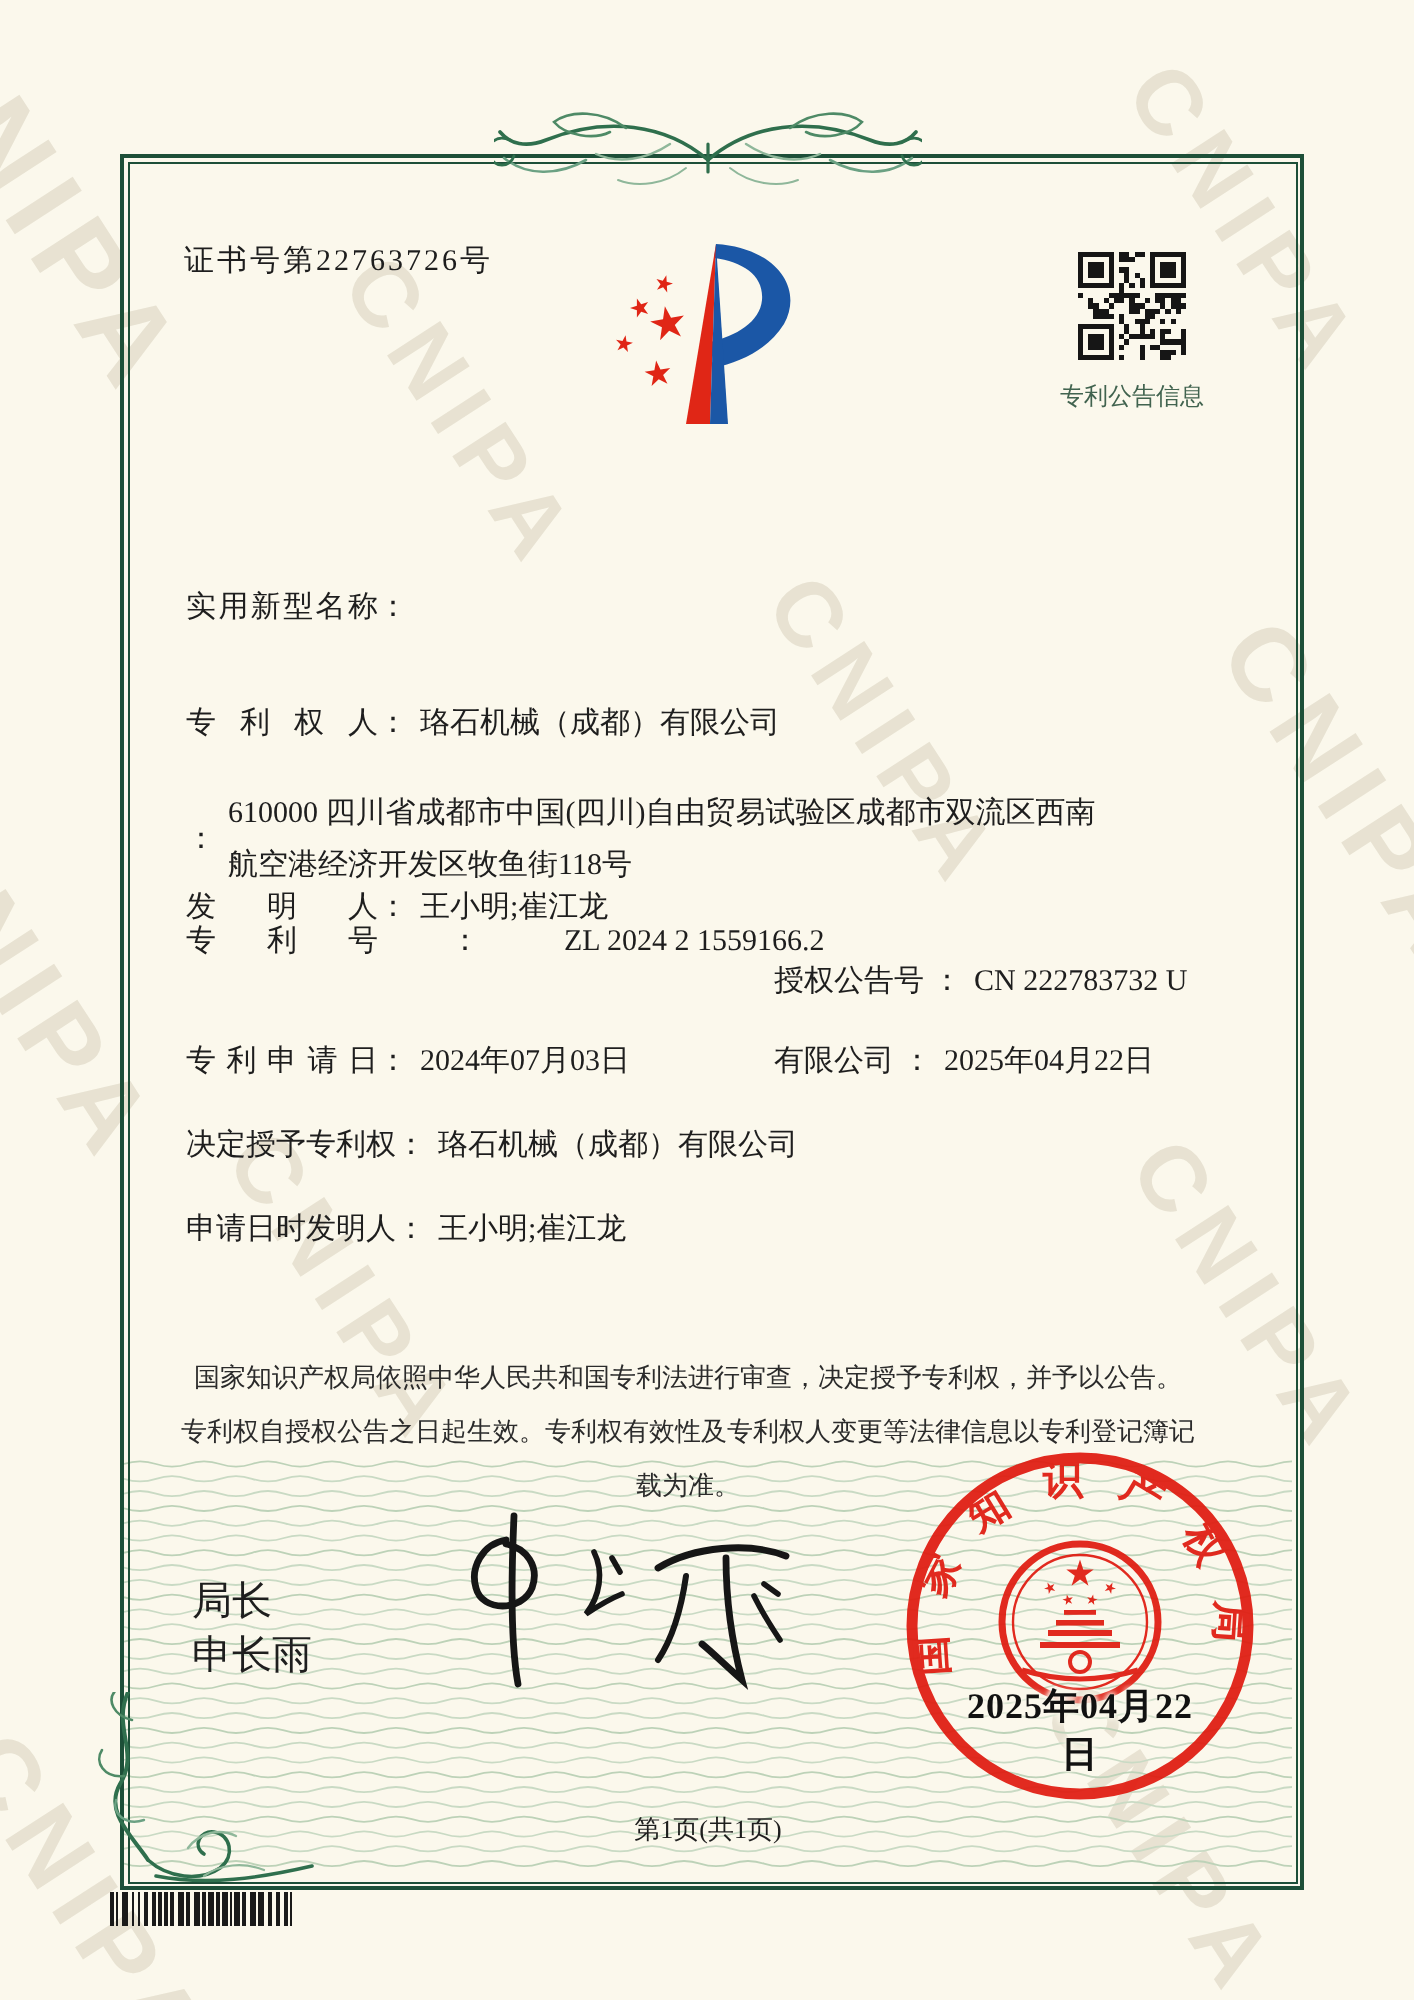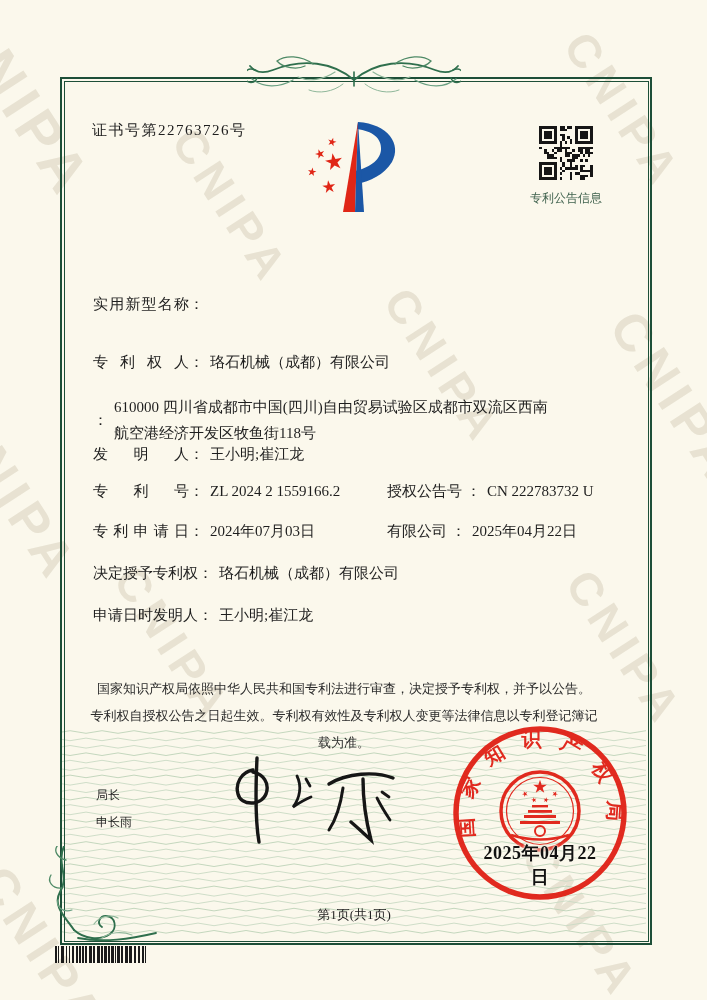"专利号" div.row { gap: none -> 36px; top: 478px -> 458px }
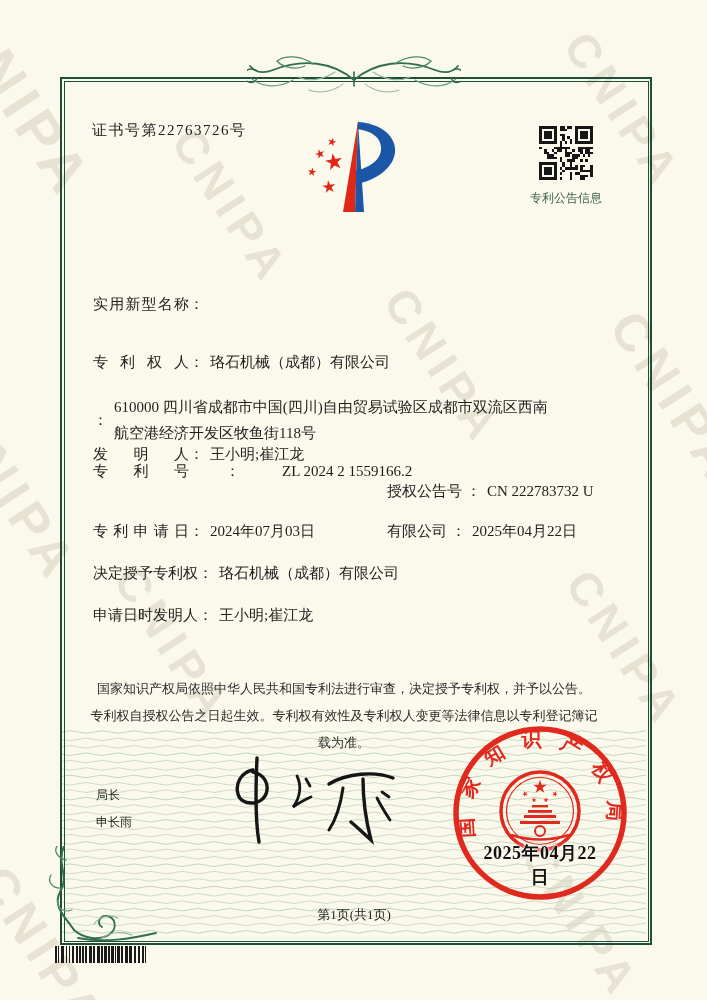"局长" .director { font-size: 12px -> 20px }
